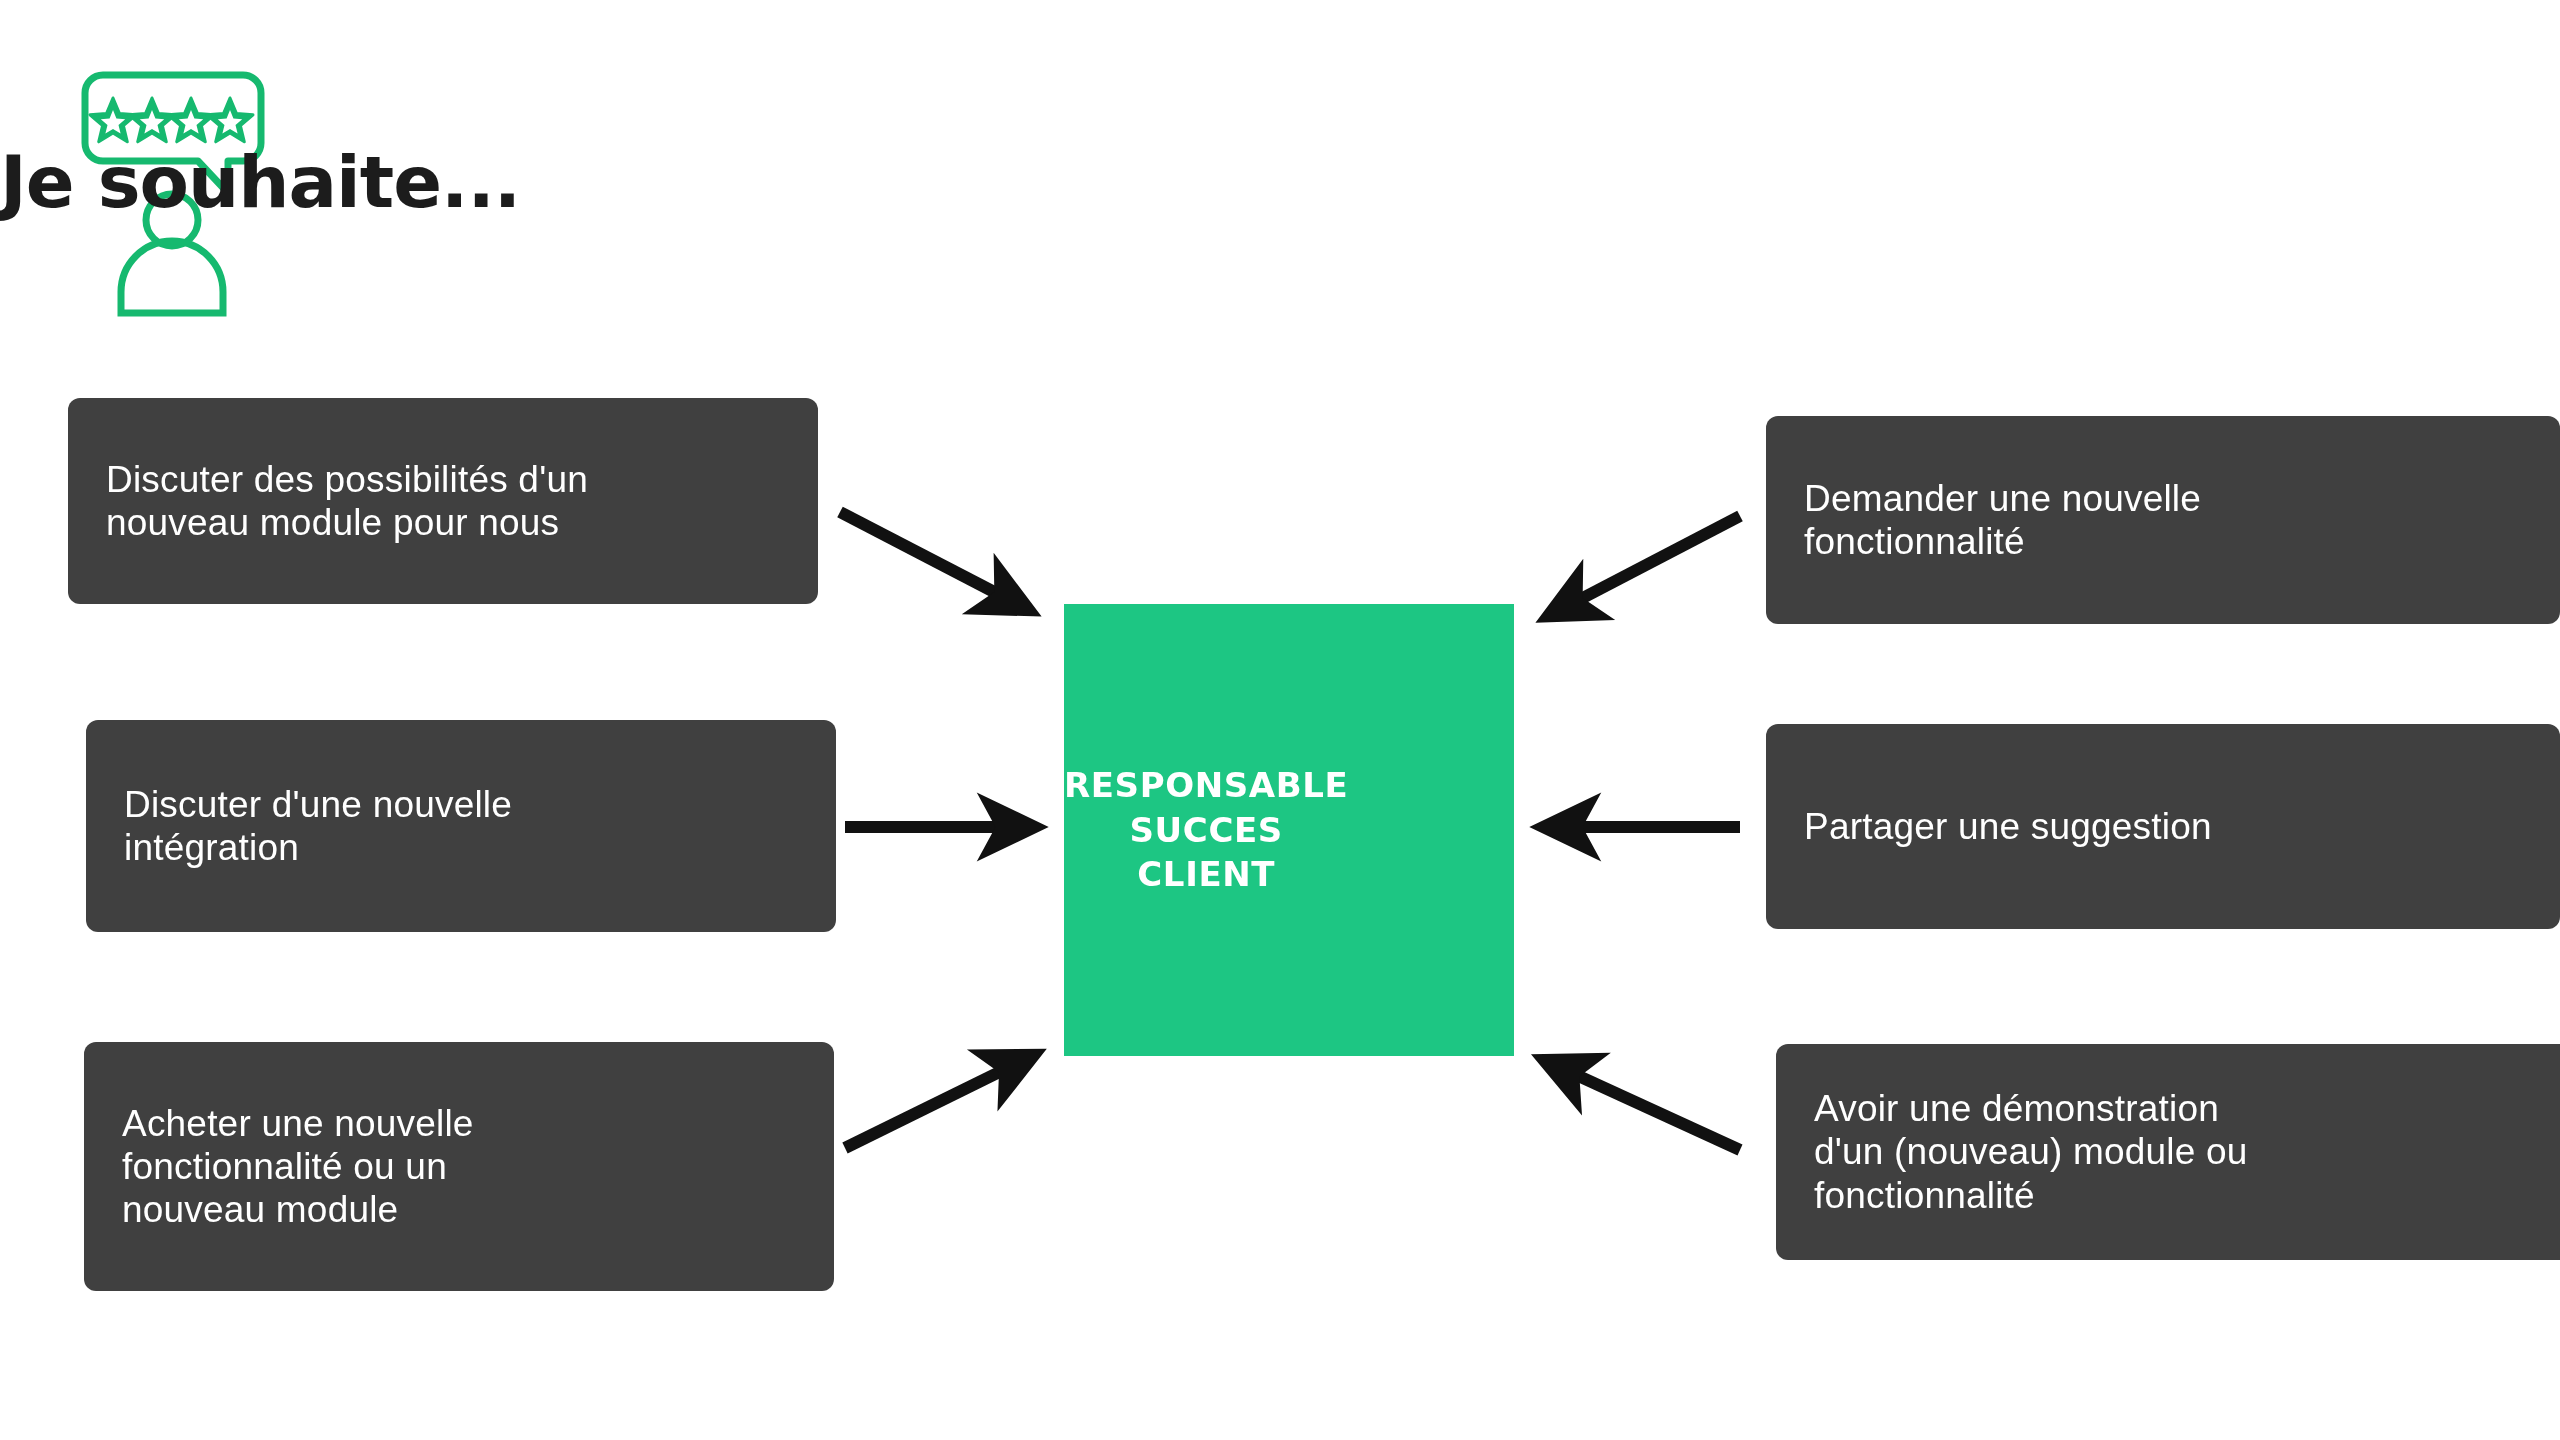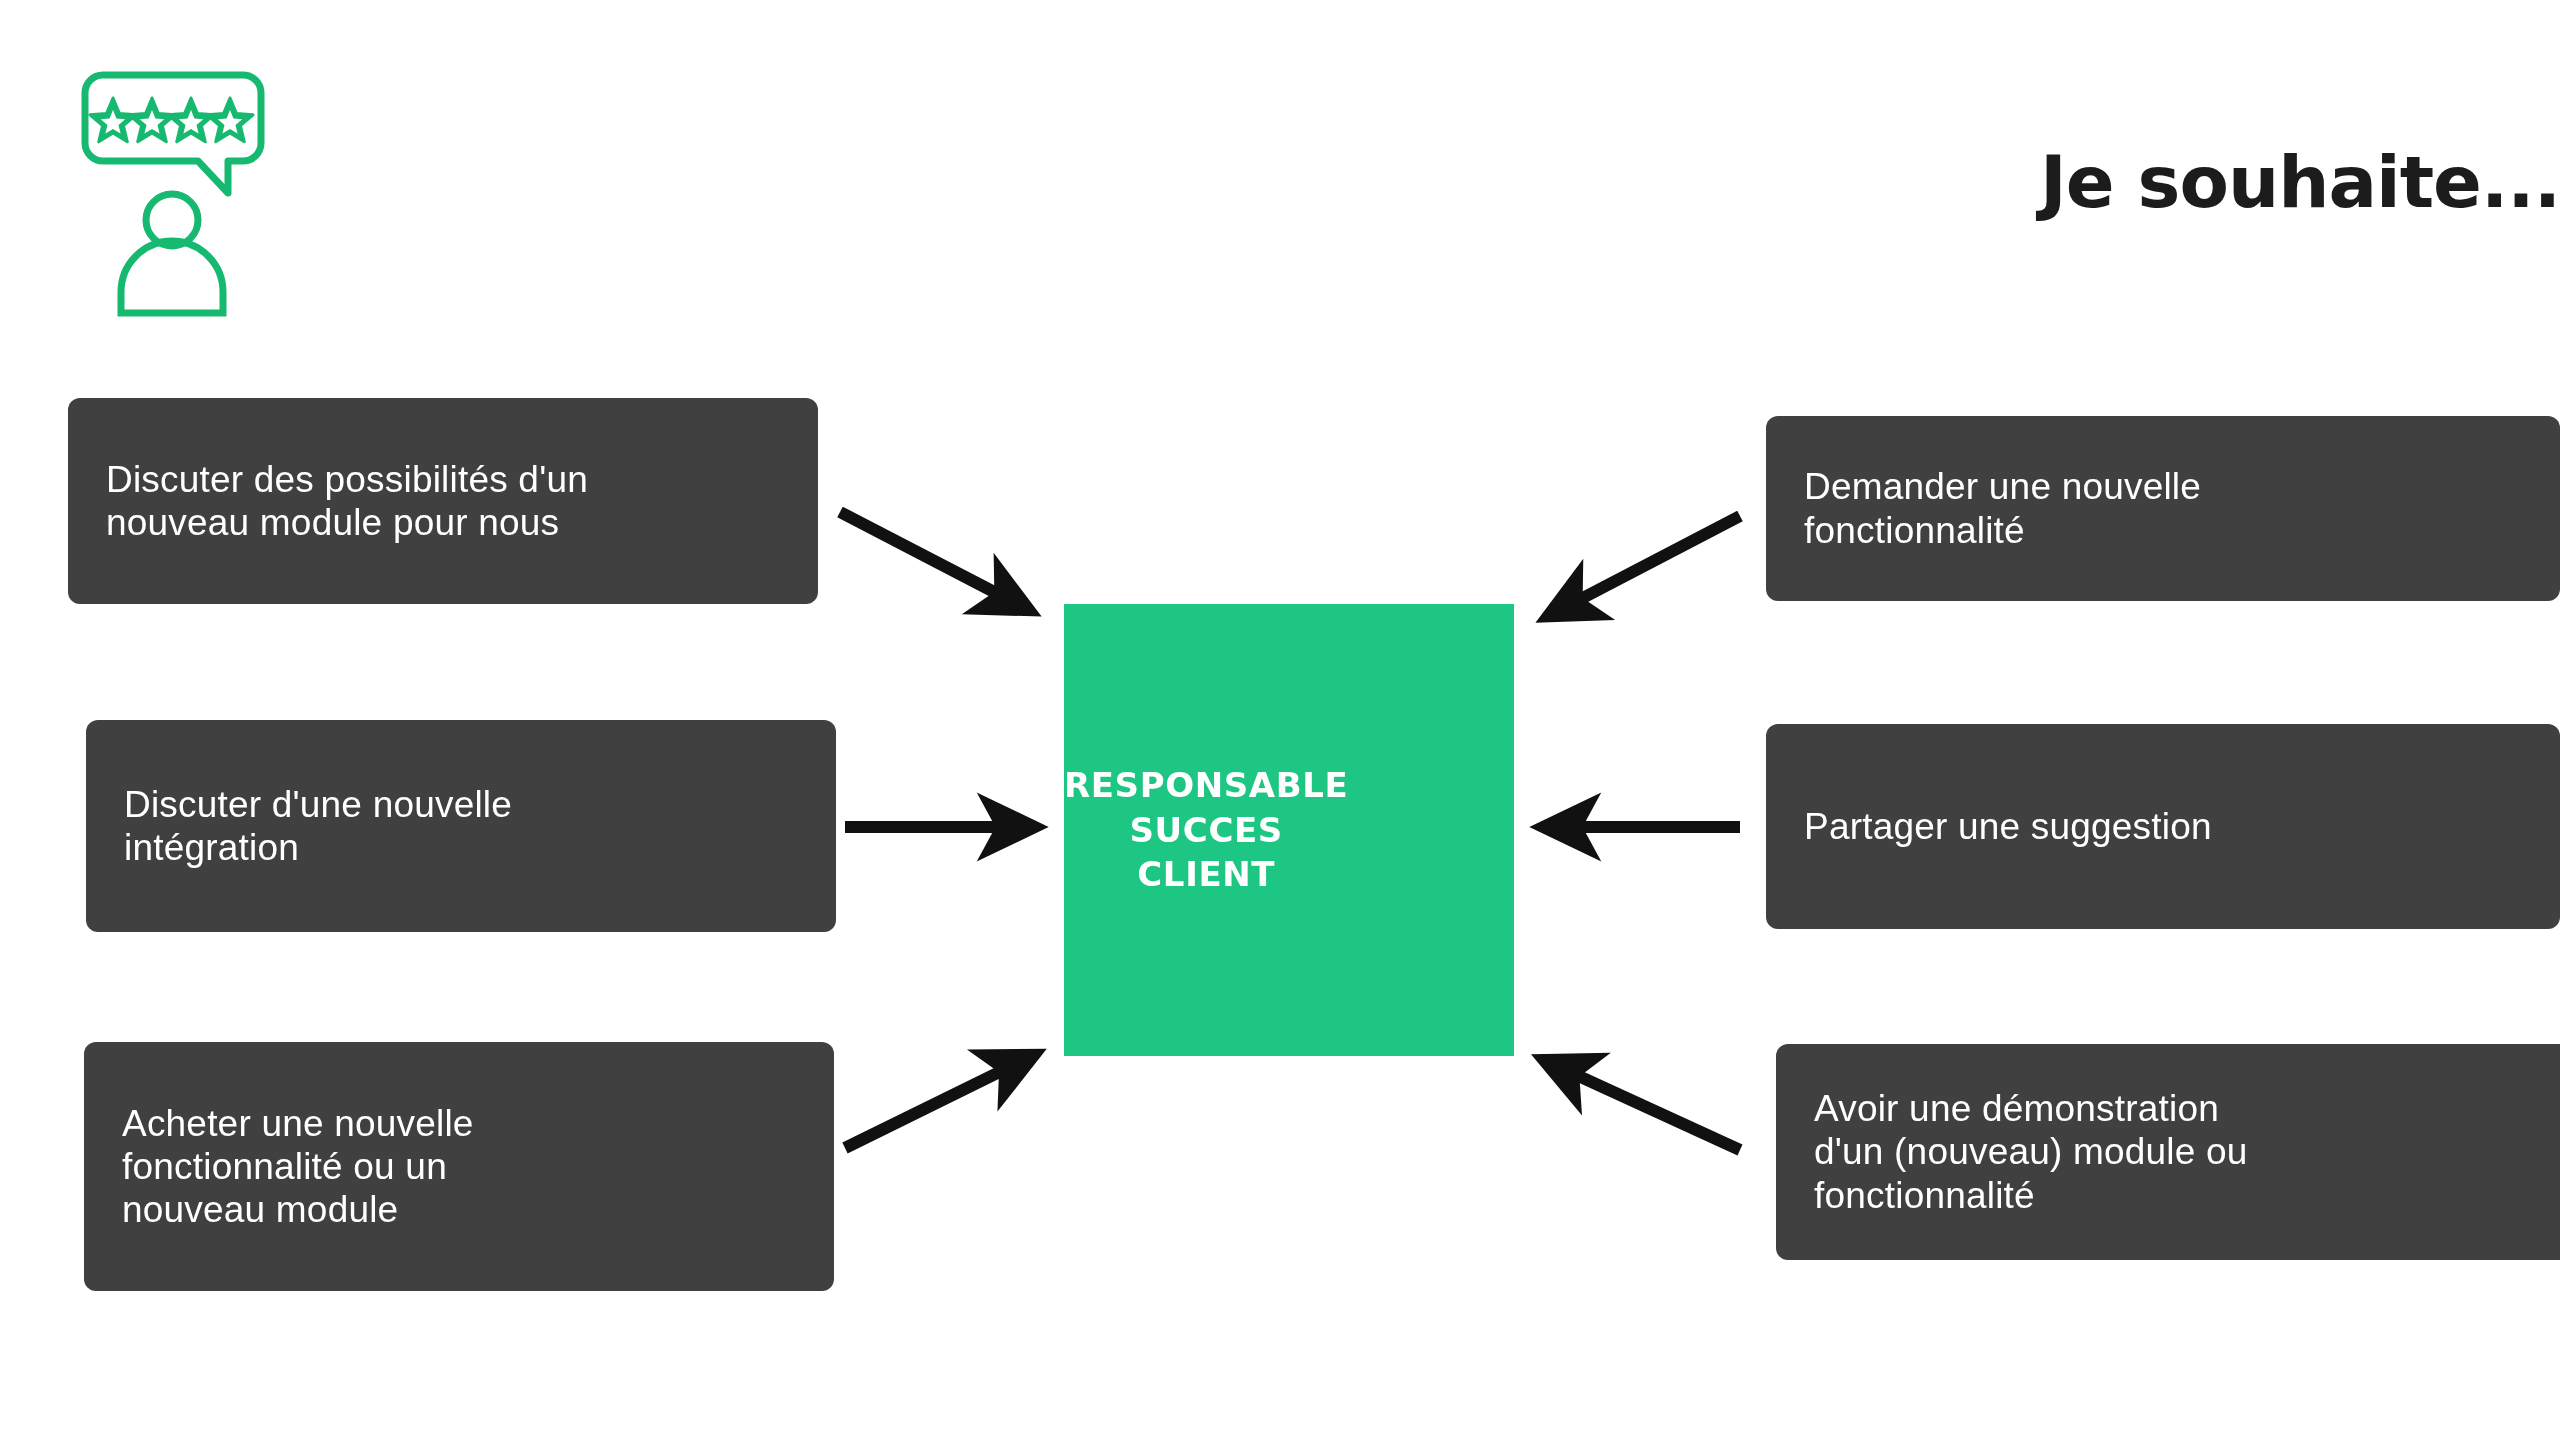"Je souhaite..." #page-title { text-align: right -> left }
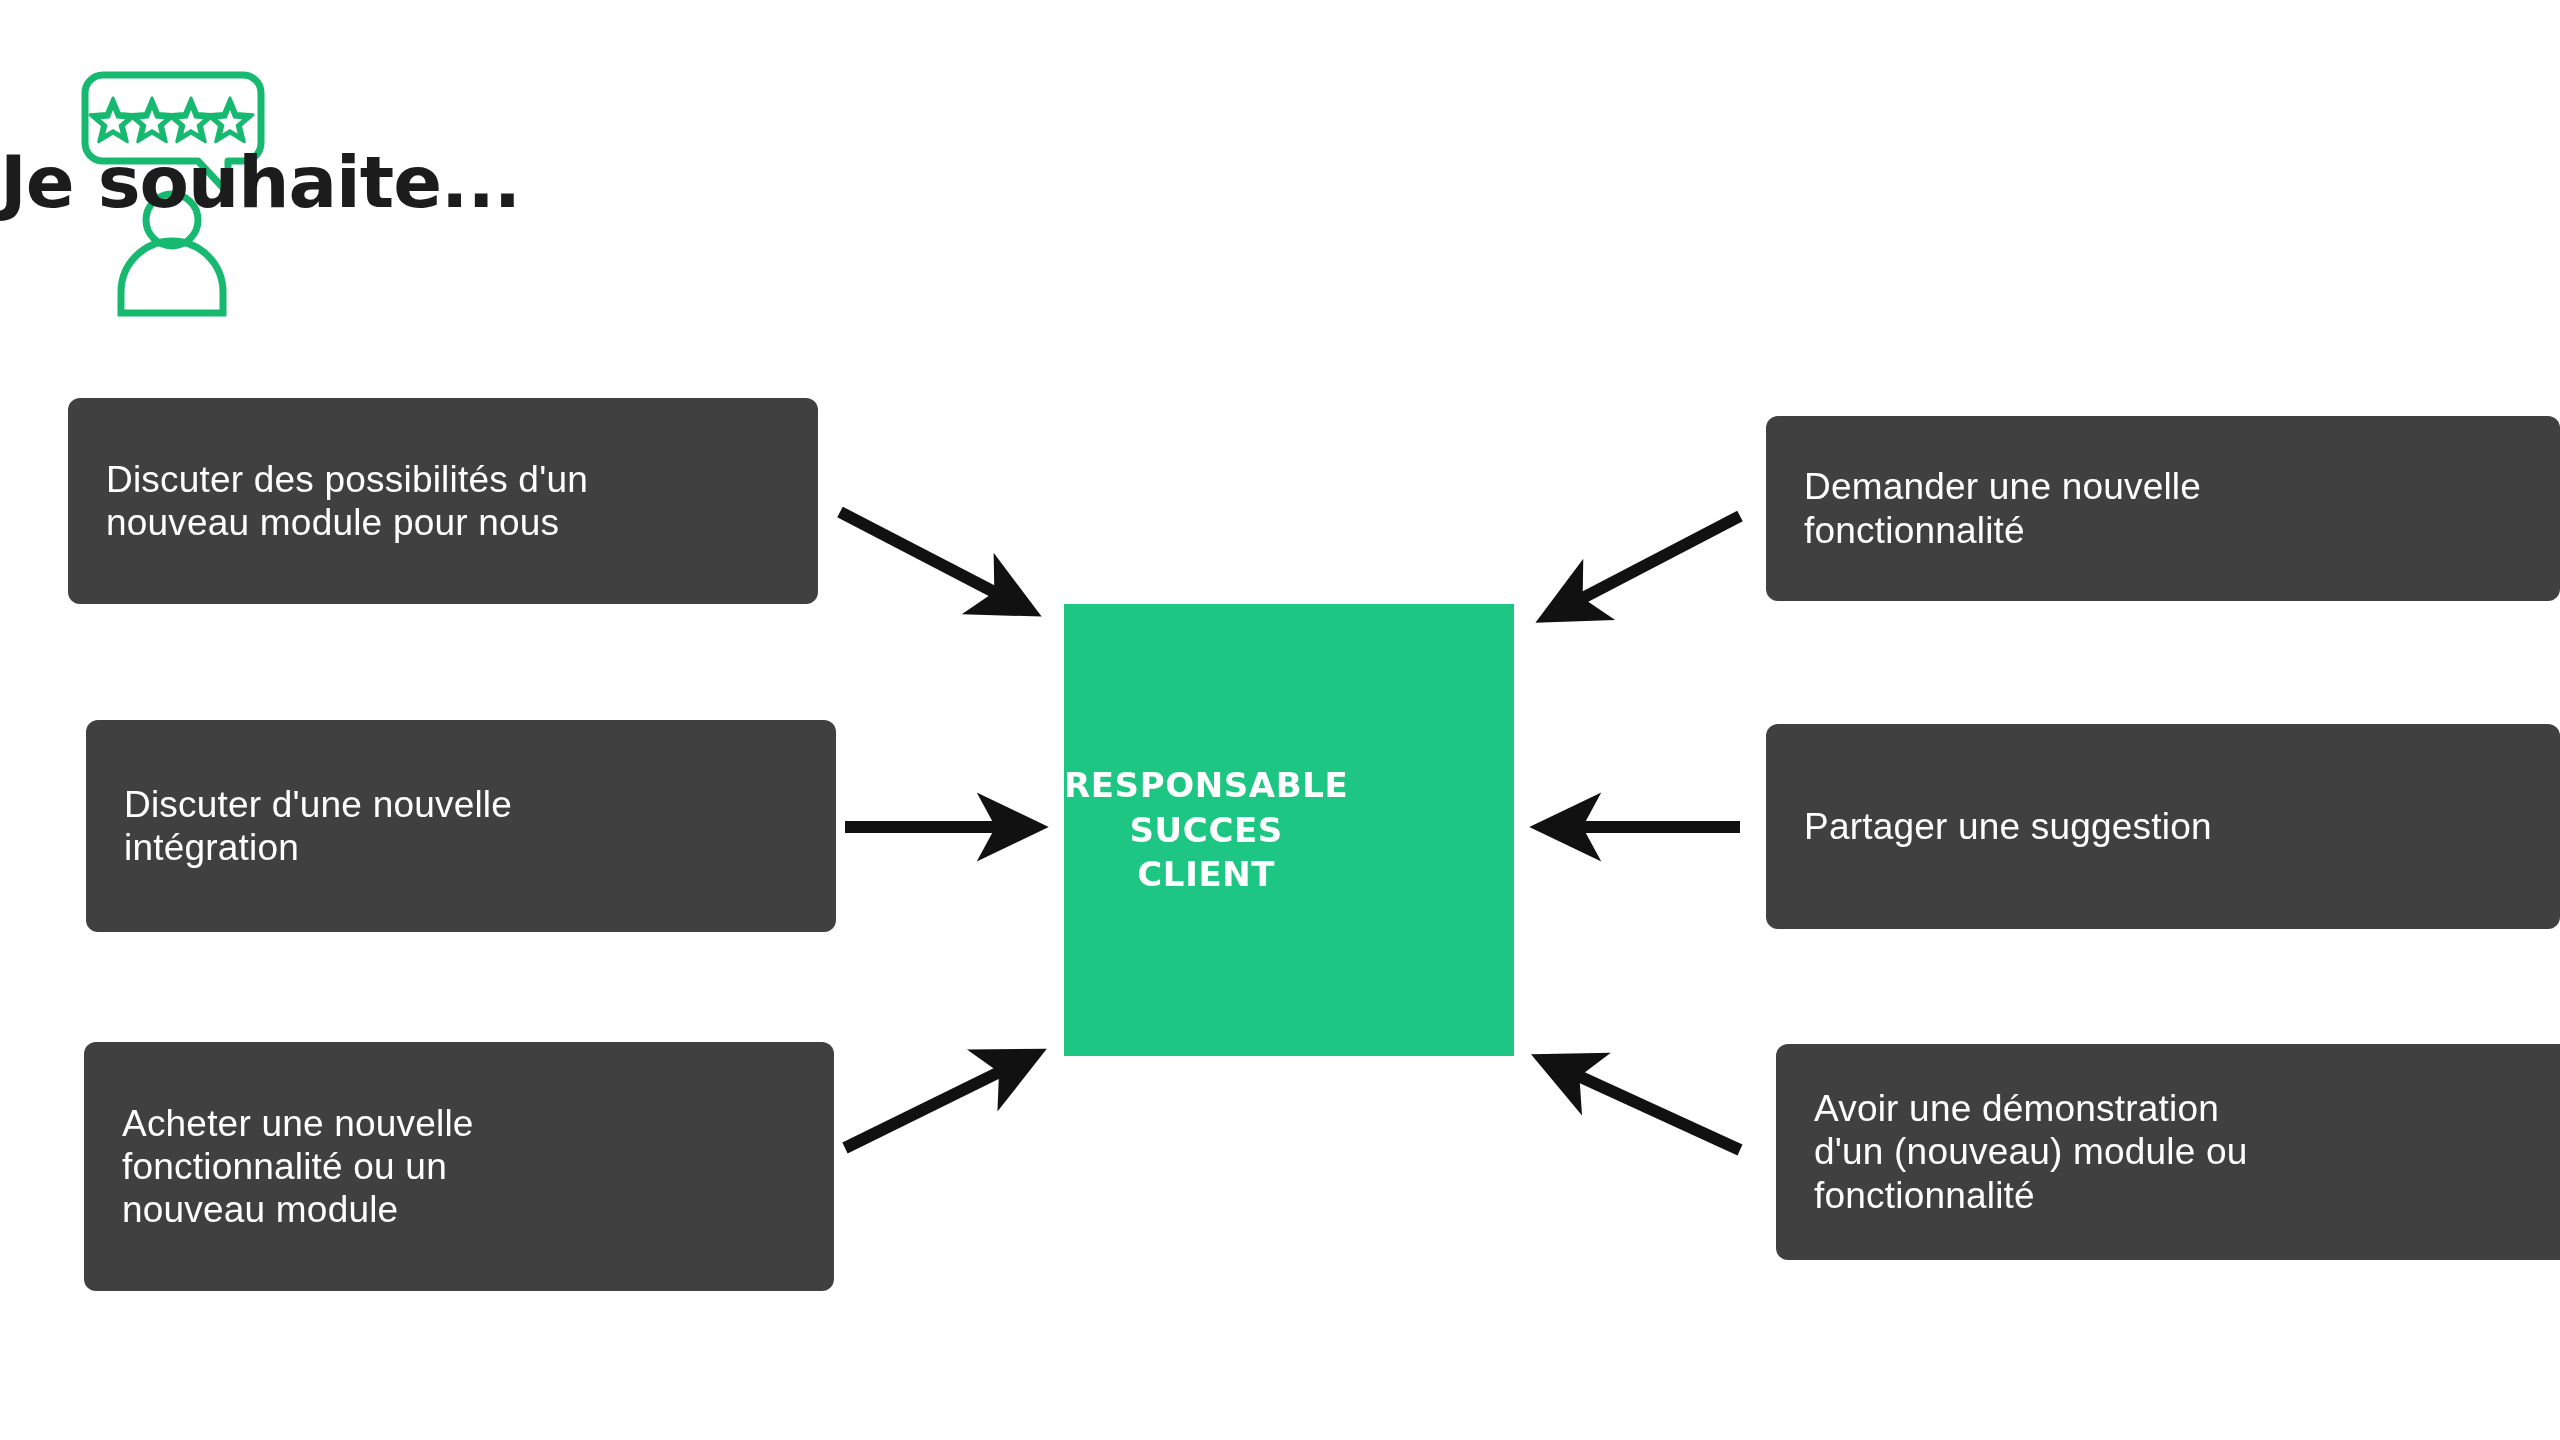"Demander une nouvelle" #box-right-1 { height: 185px -> 208px }
